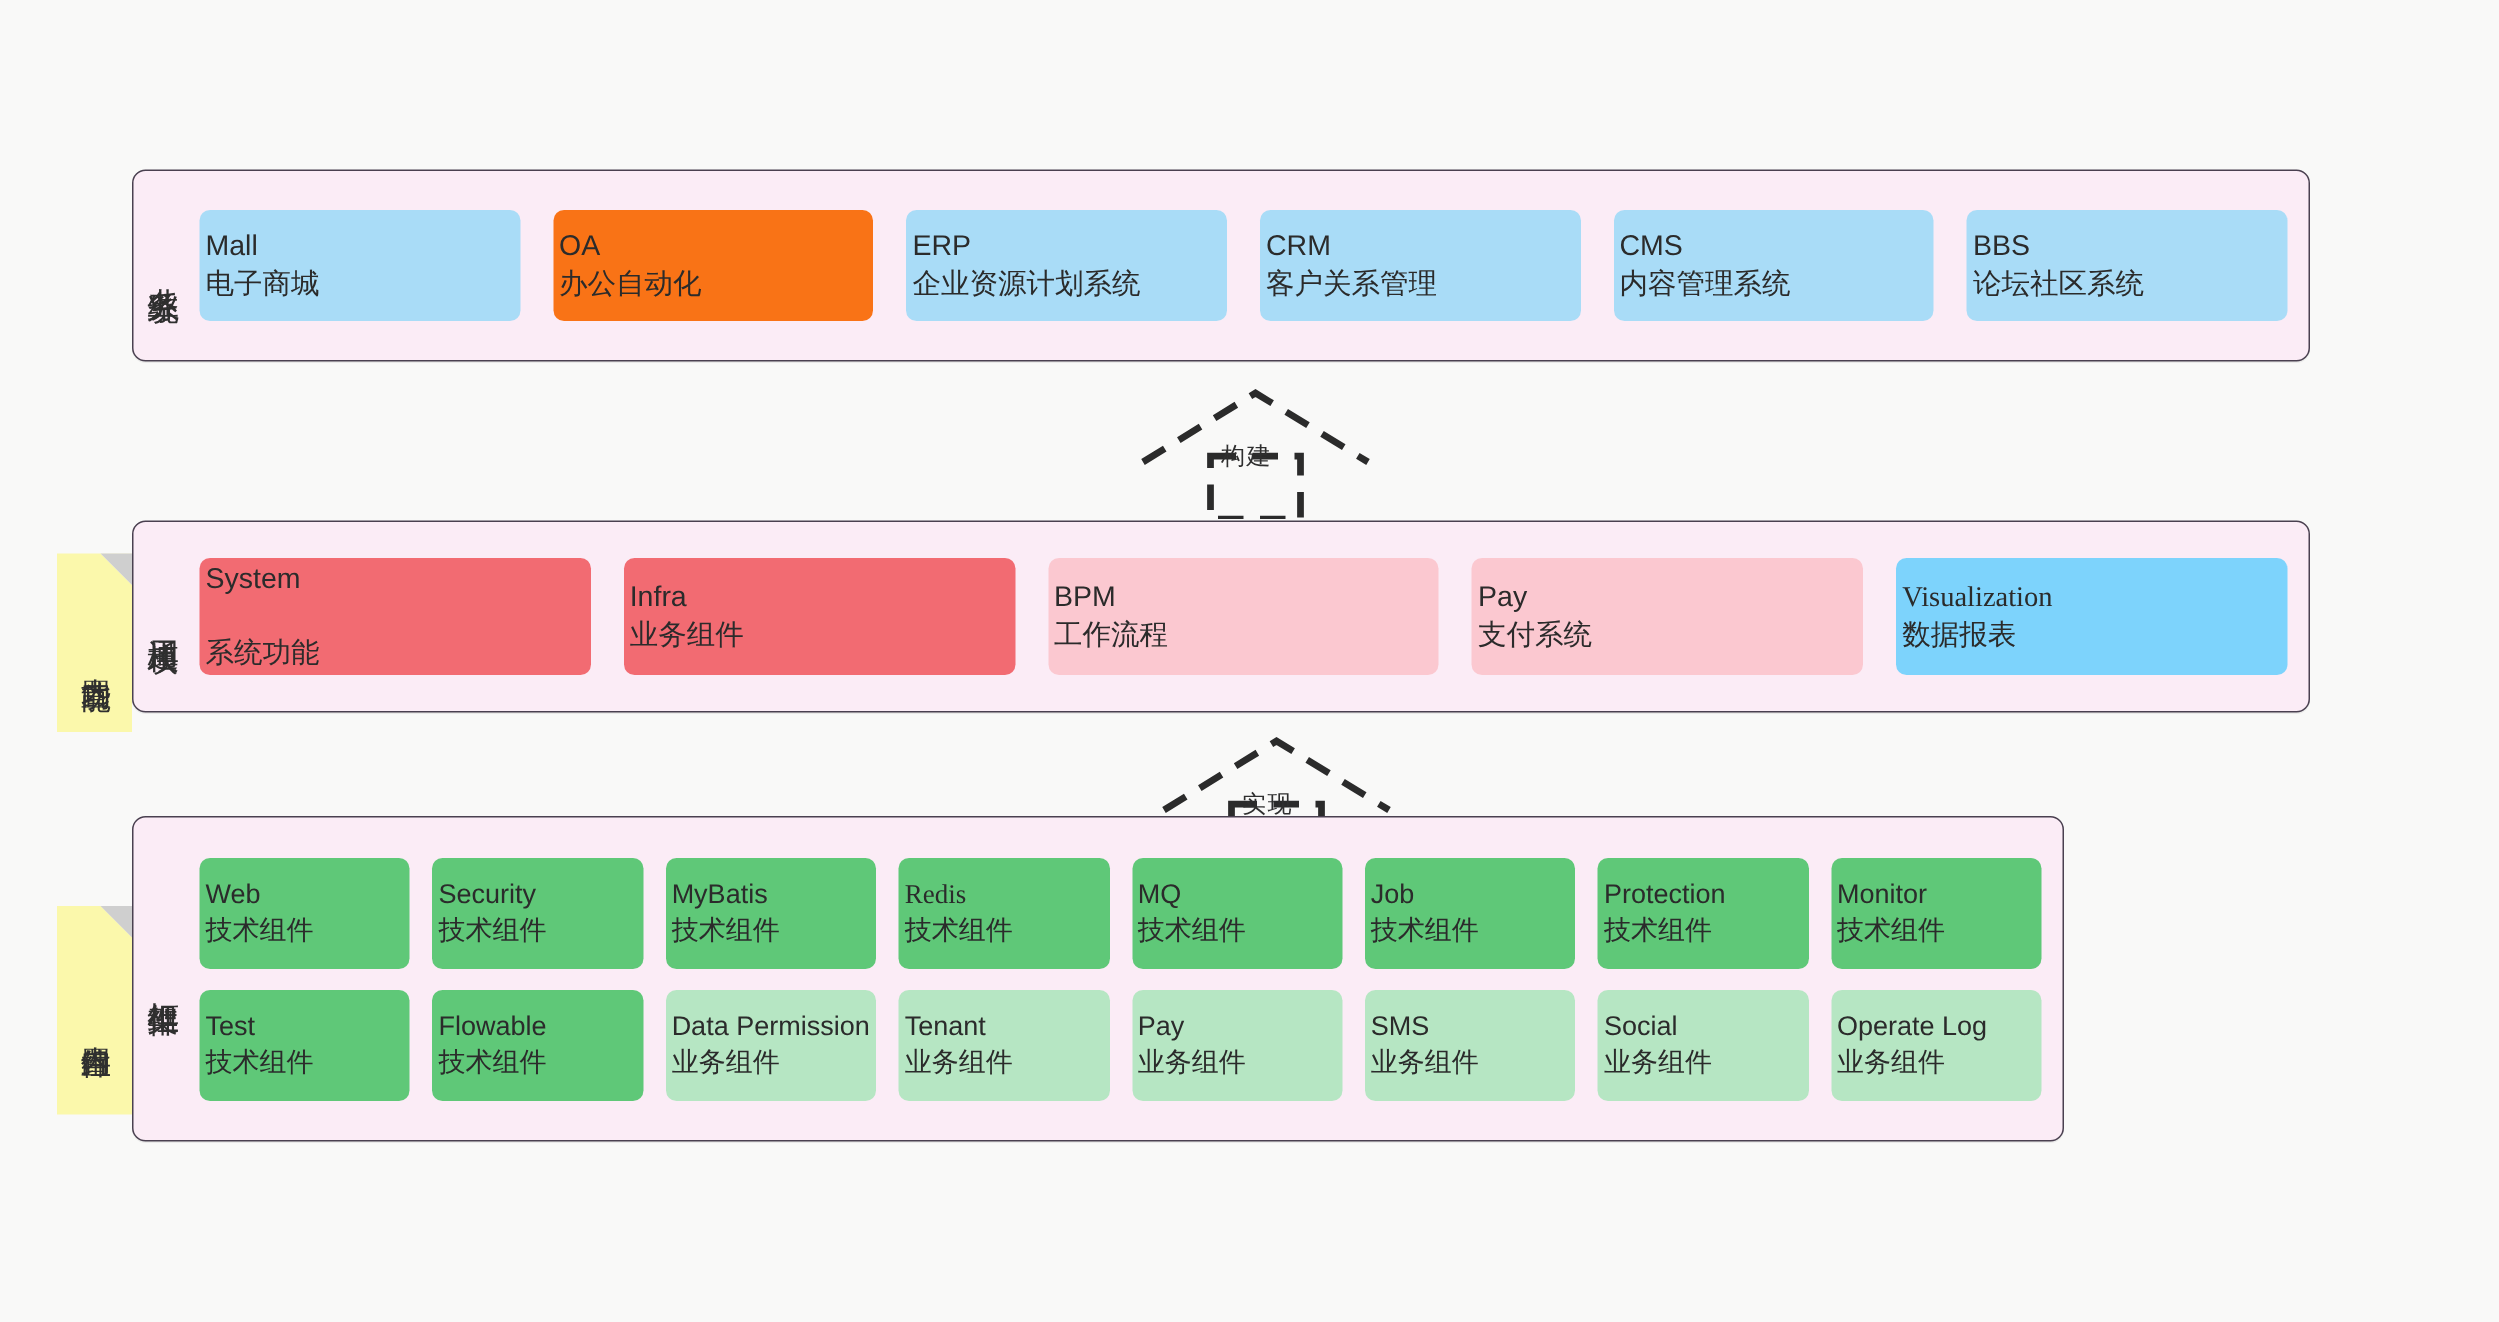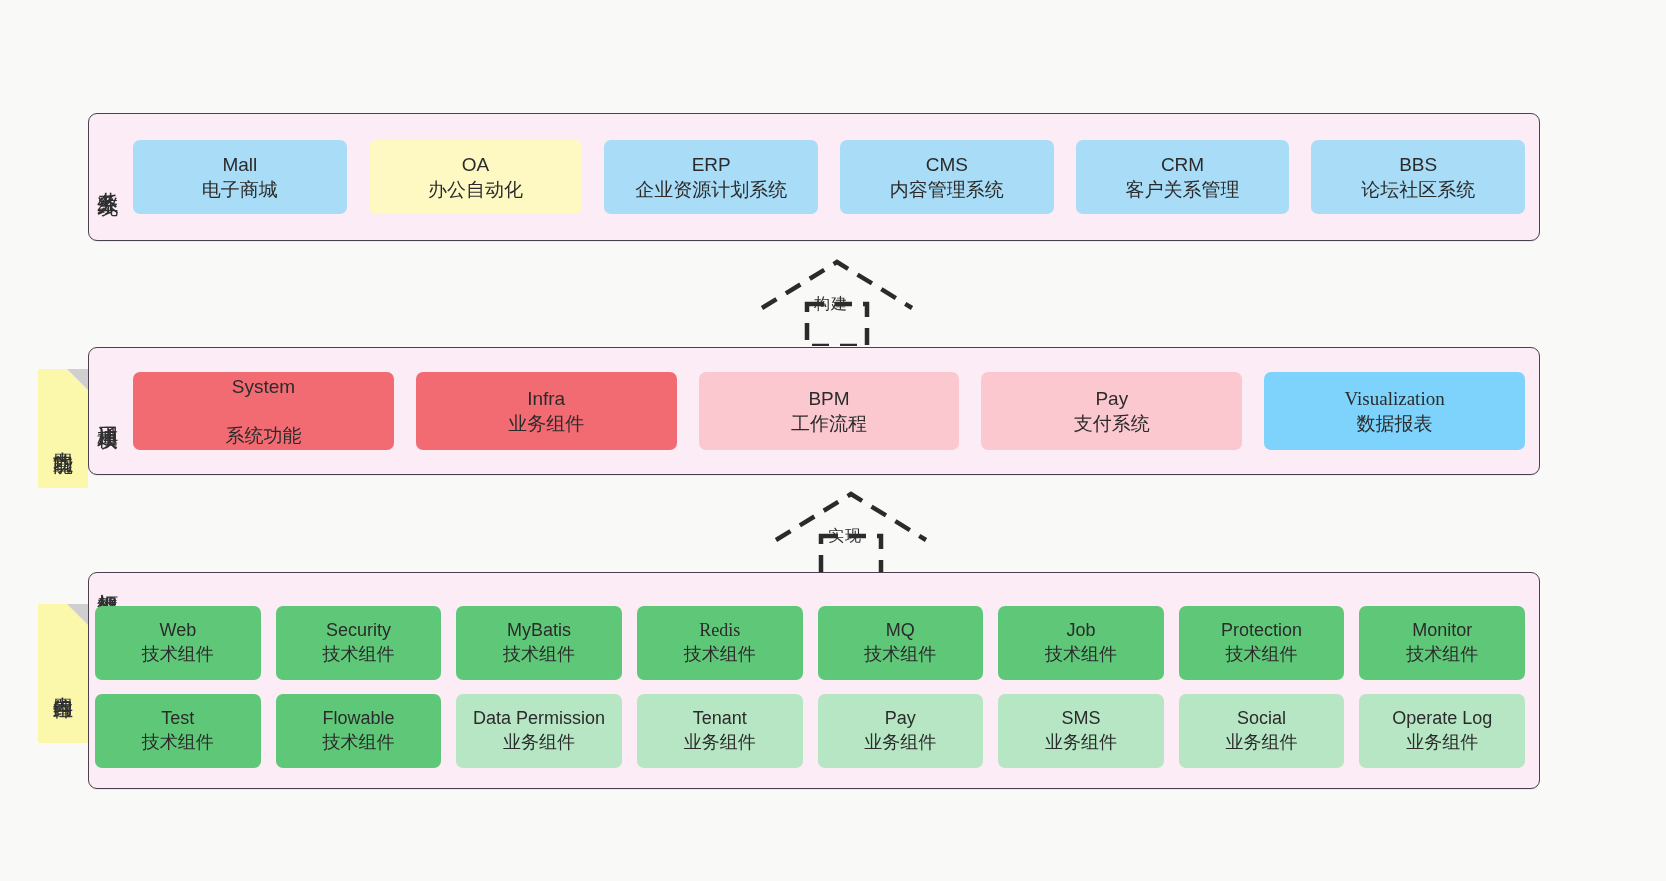"Mall" .cell { align-items: center -> flex-start }
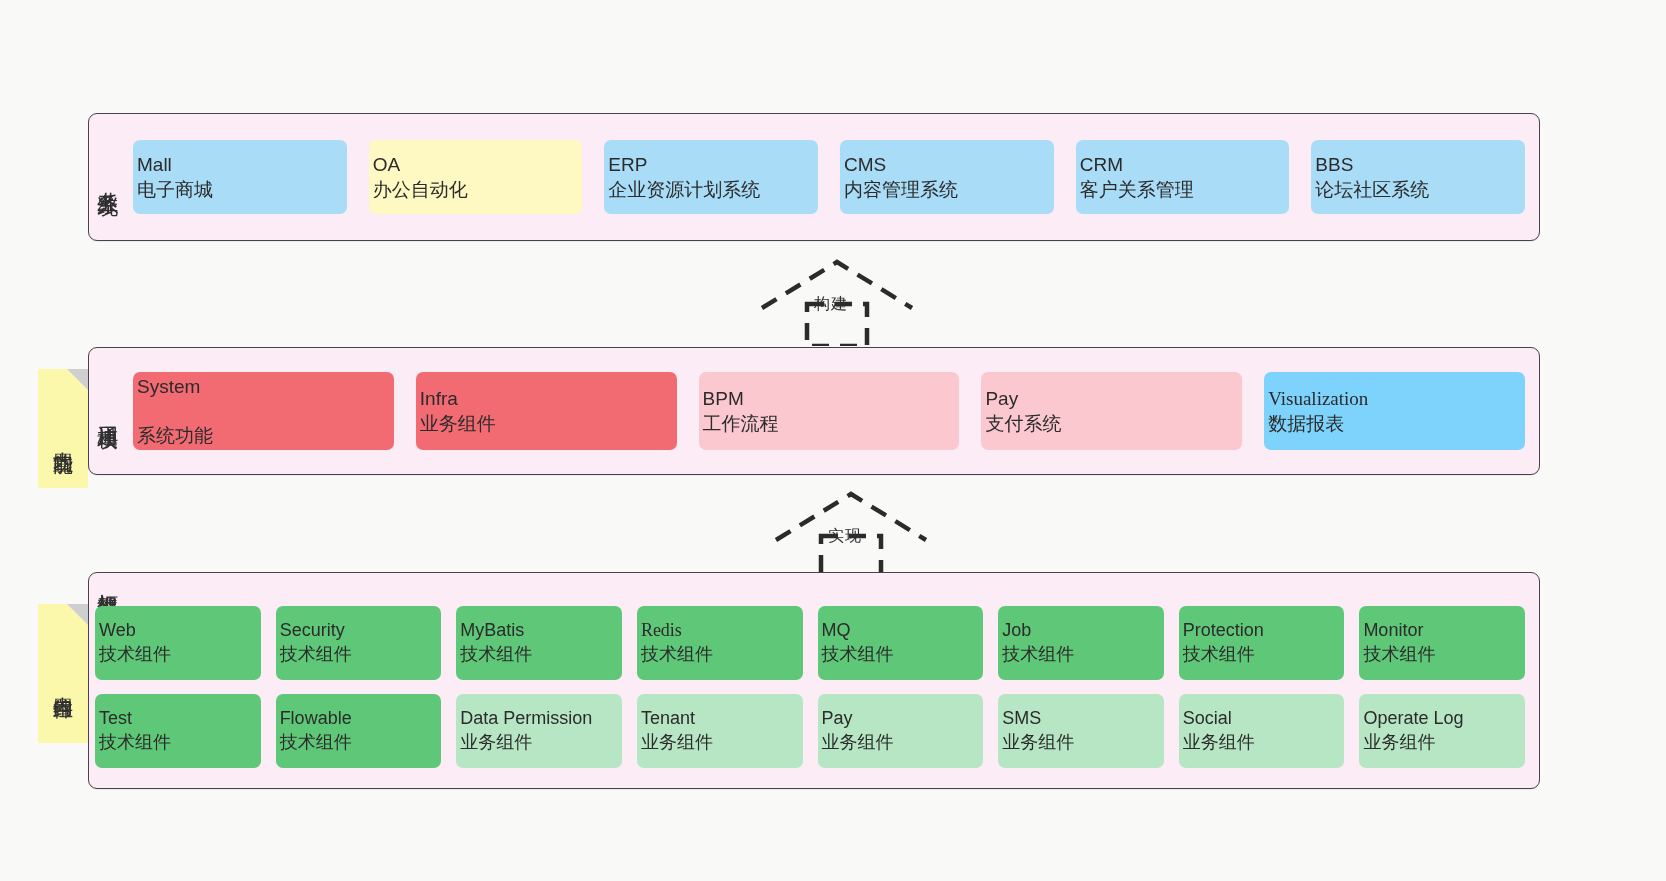"OA" div.cell { background: #fef9c3 -> #f97316 }
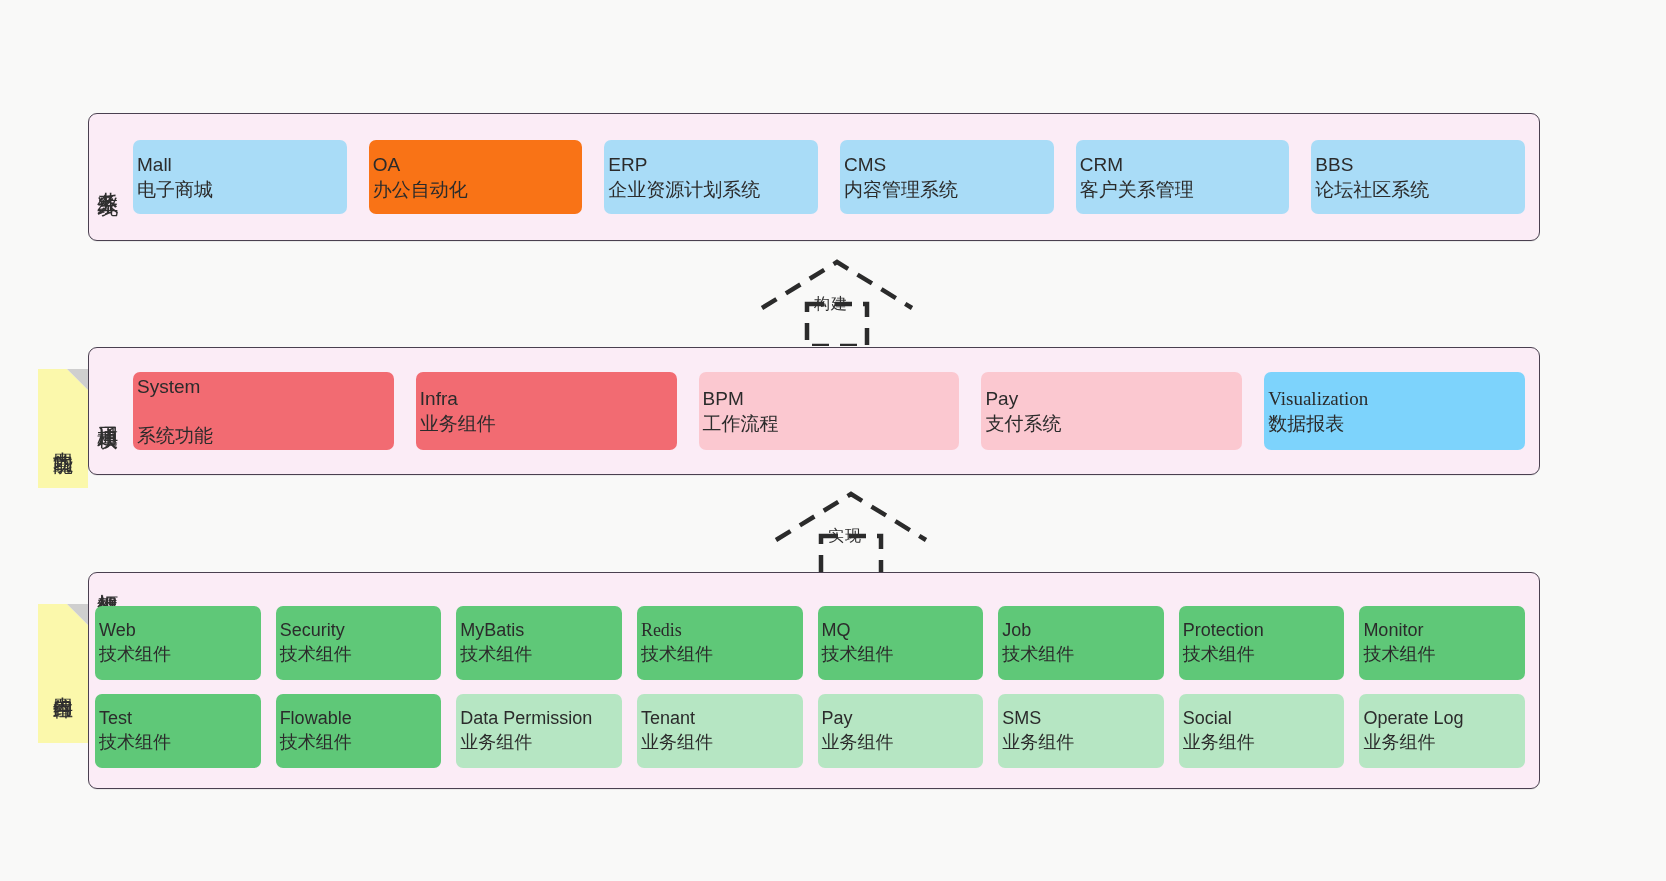"CMS" div.cell { order: before "CRM" -> after "CRM" }
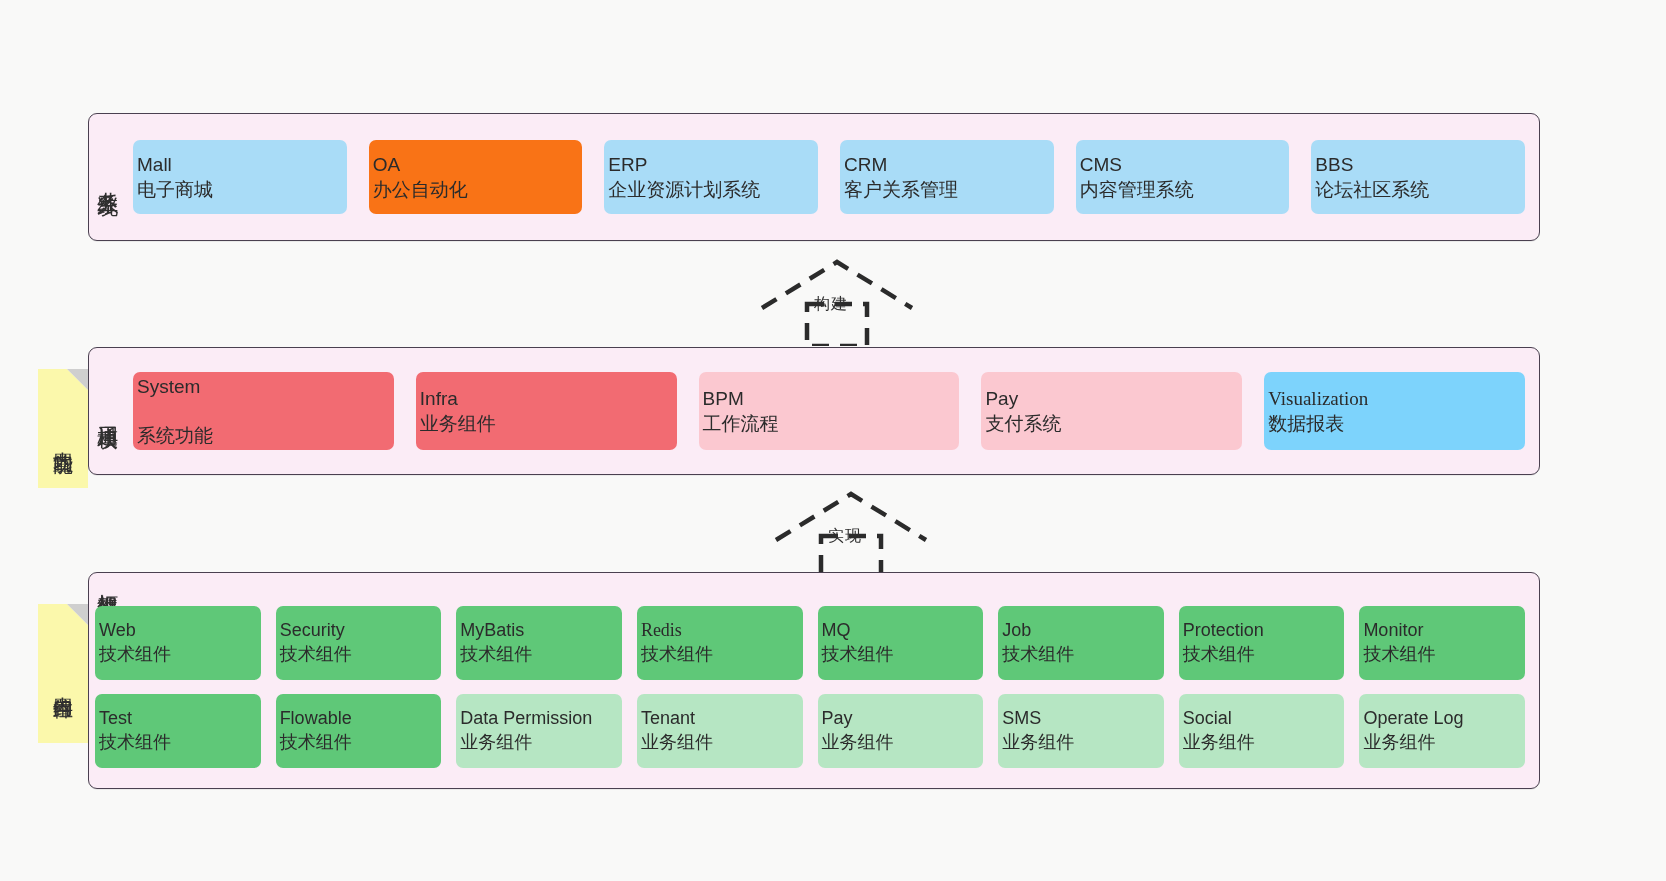"Web" #sec-framework { flex-direction: column -> none; top: 572px -> 544px; width: 1452px -> 1288px }
